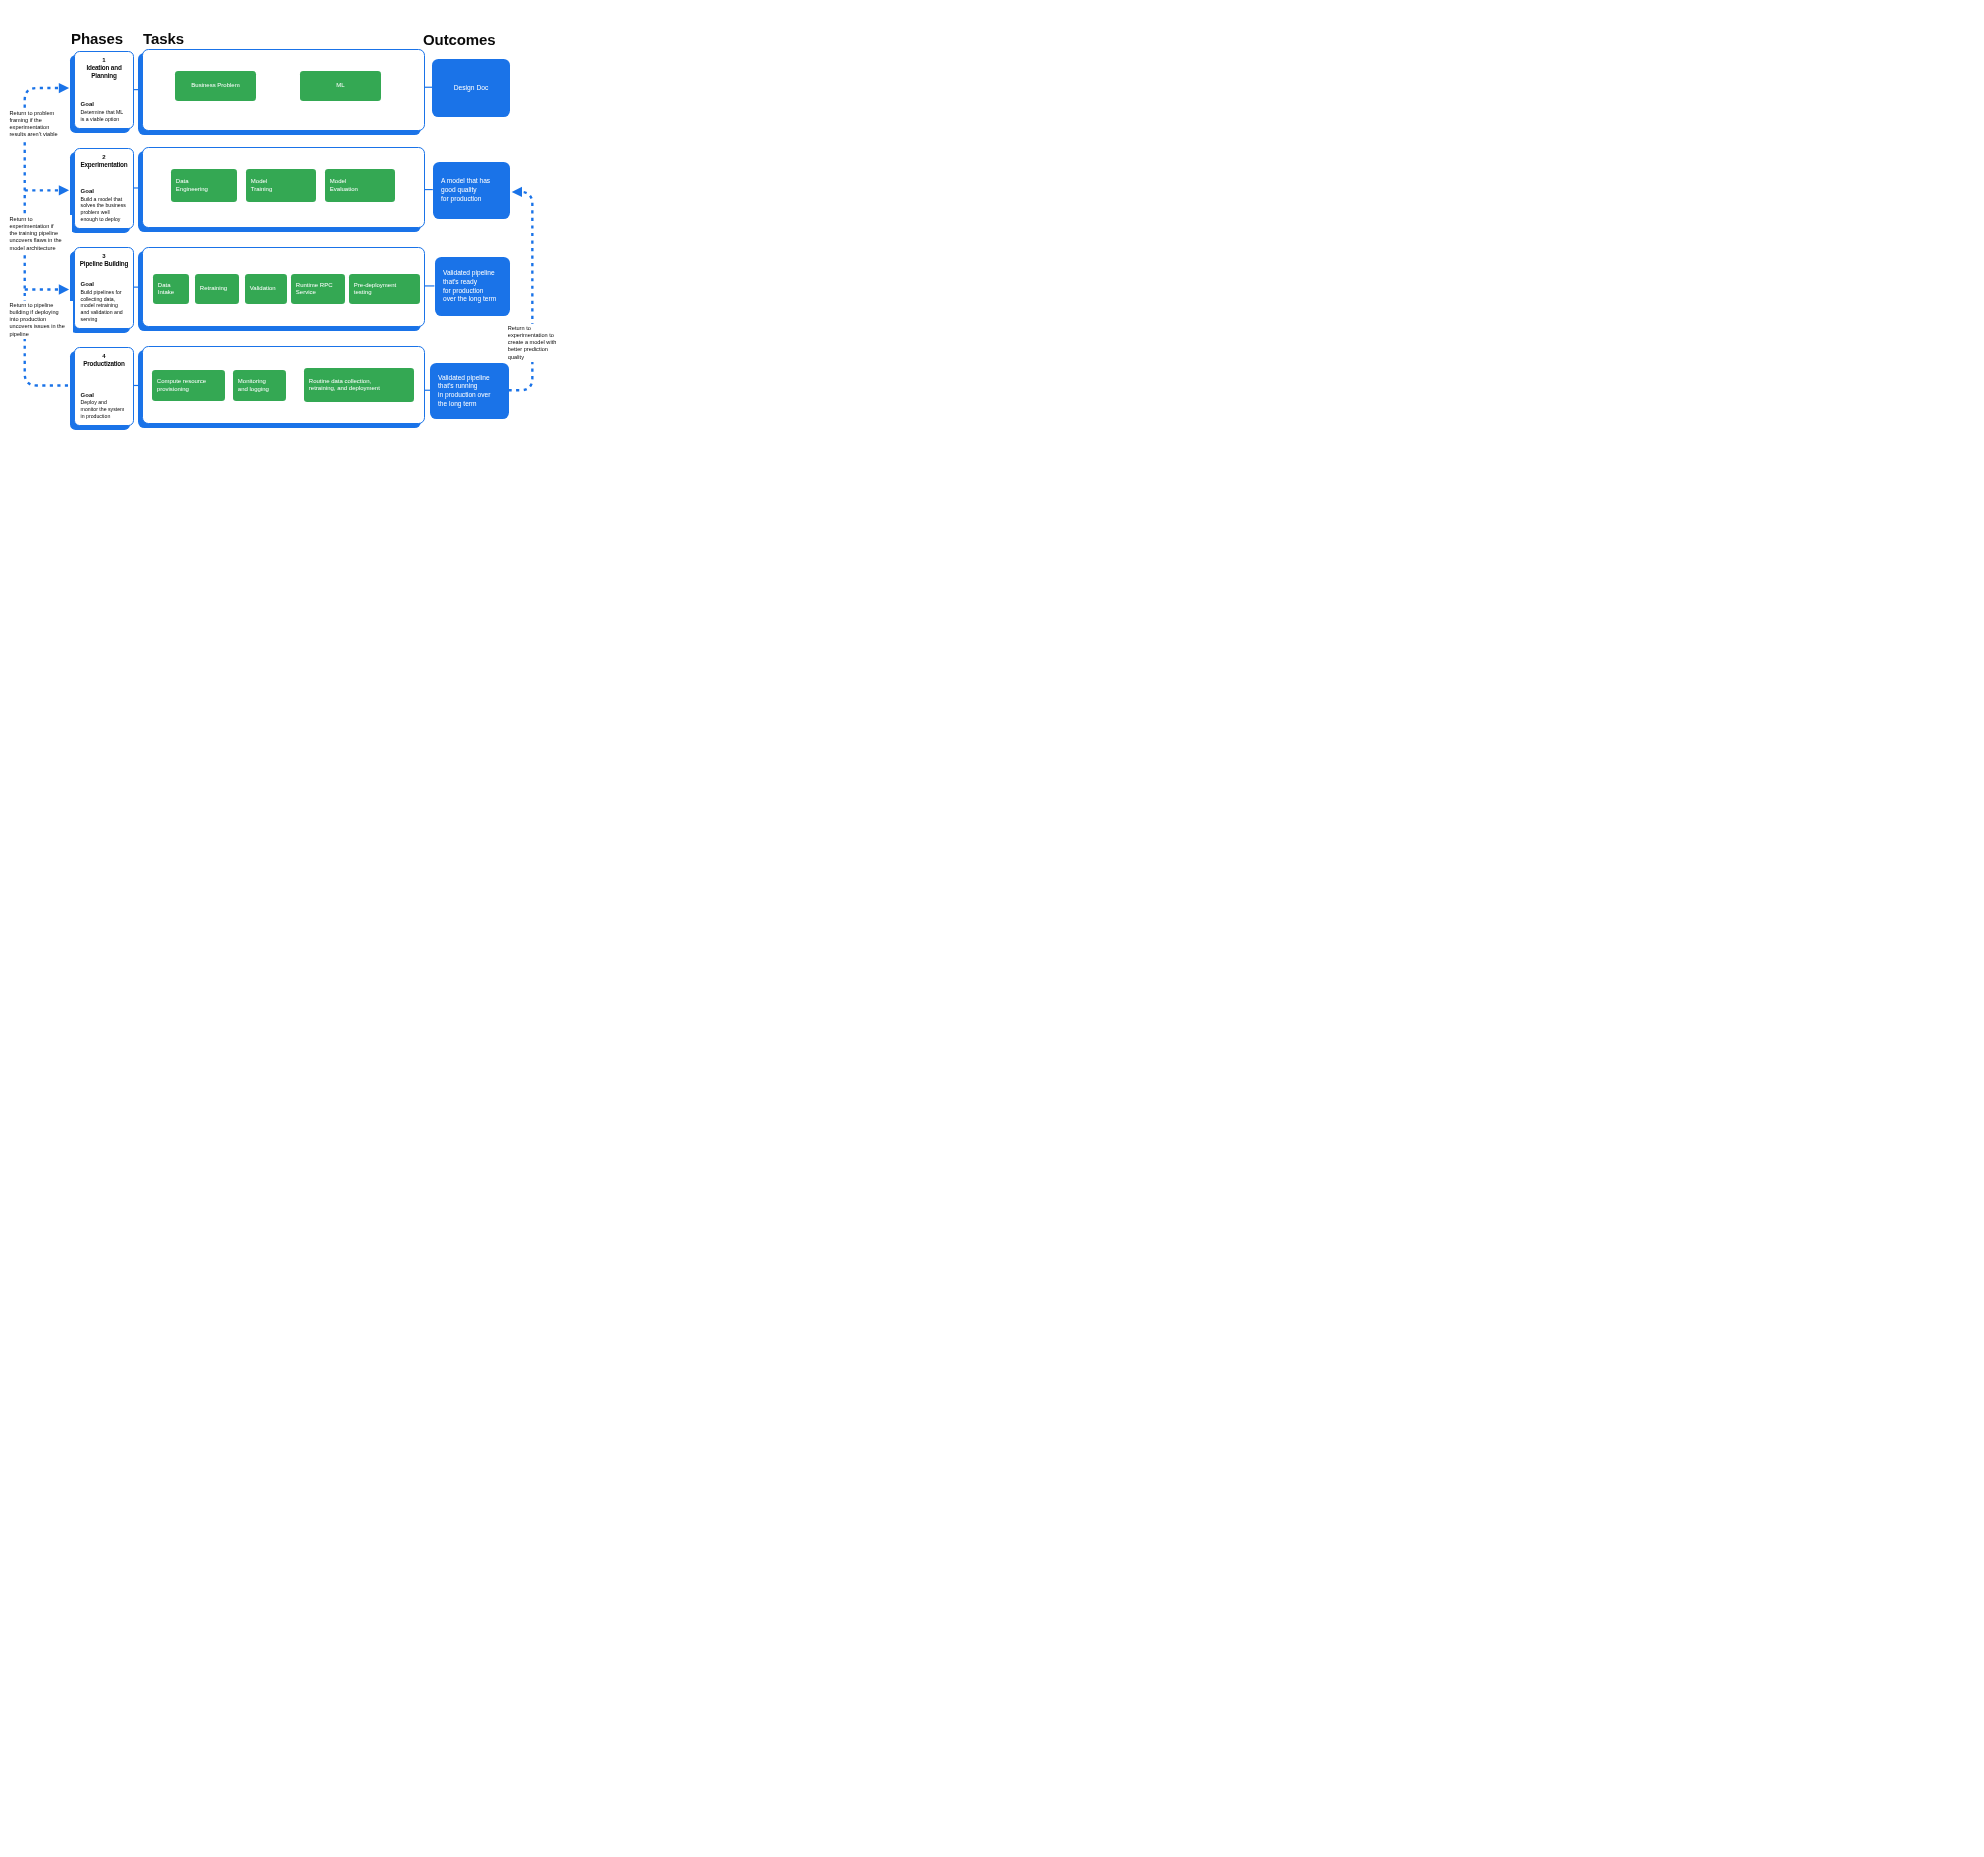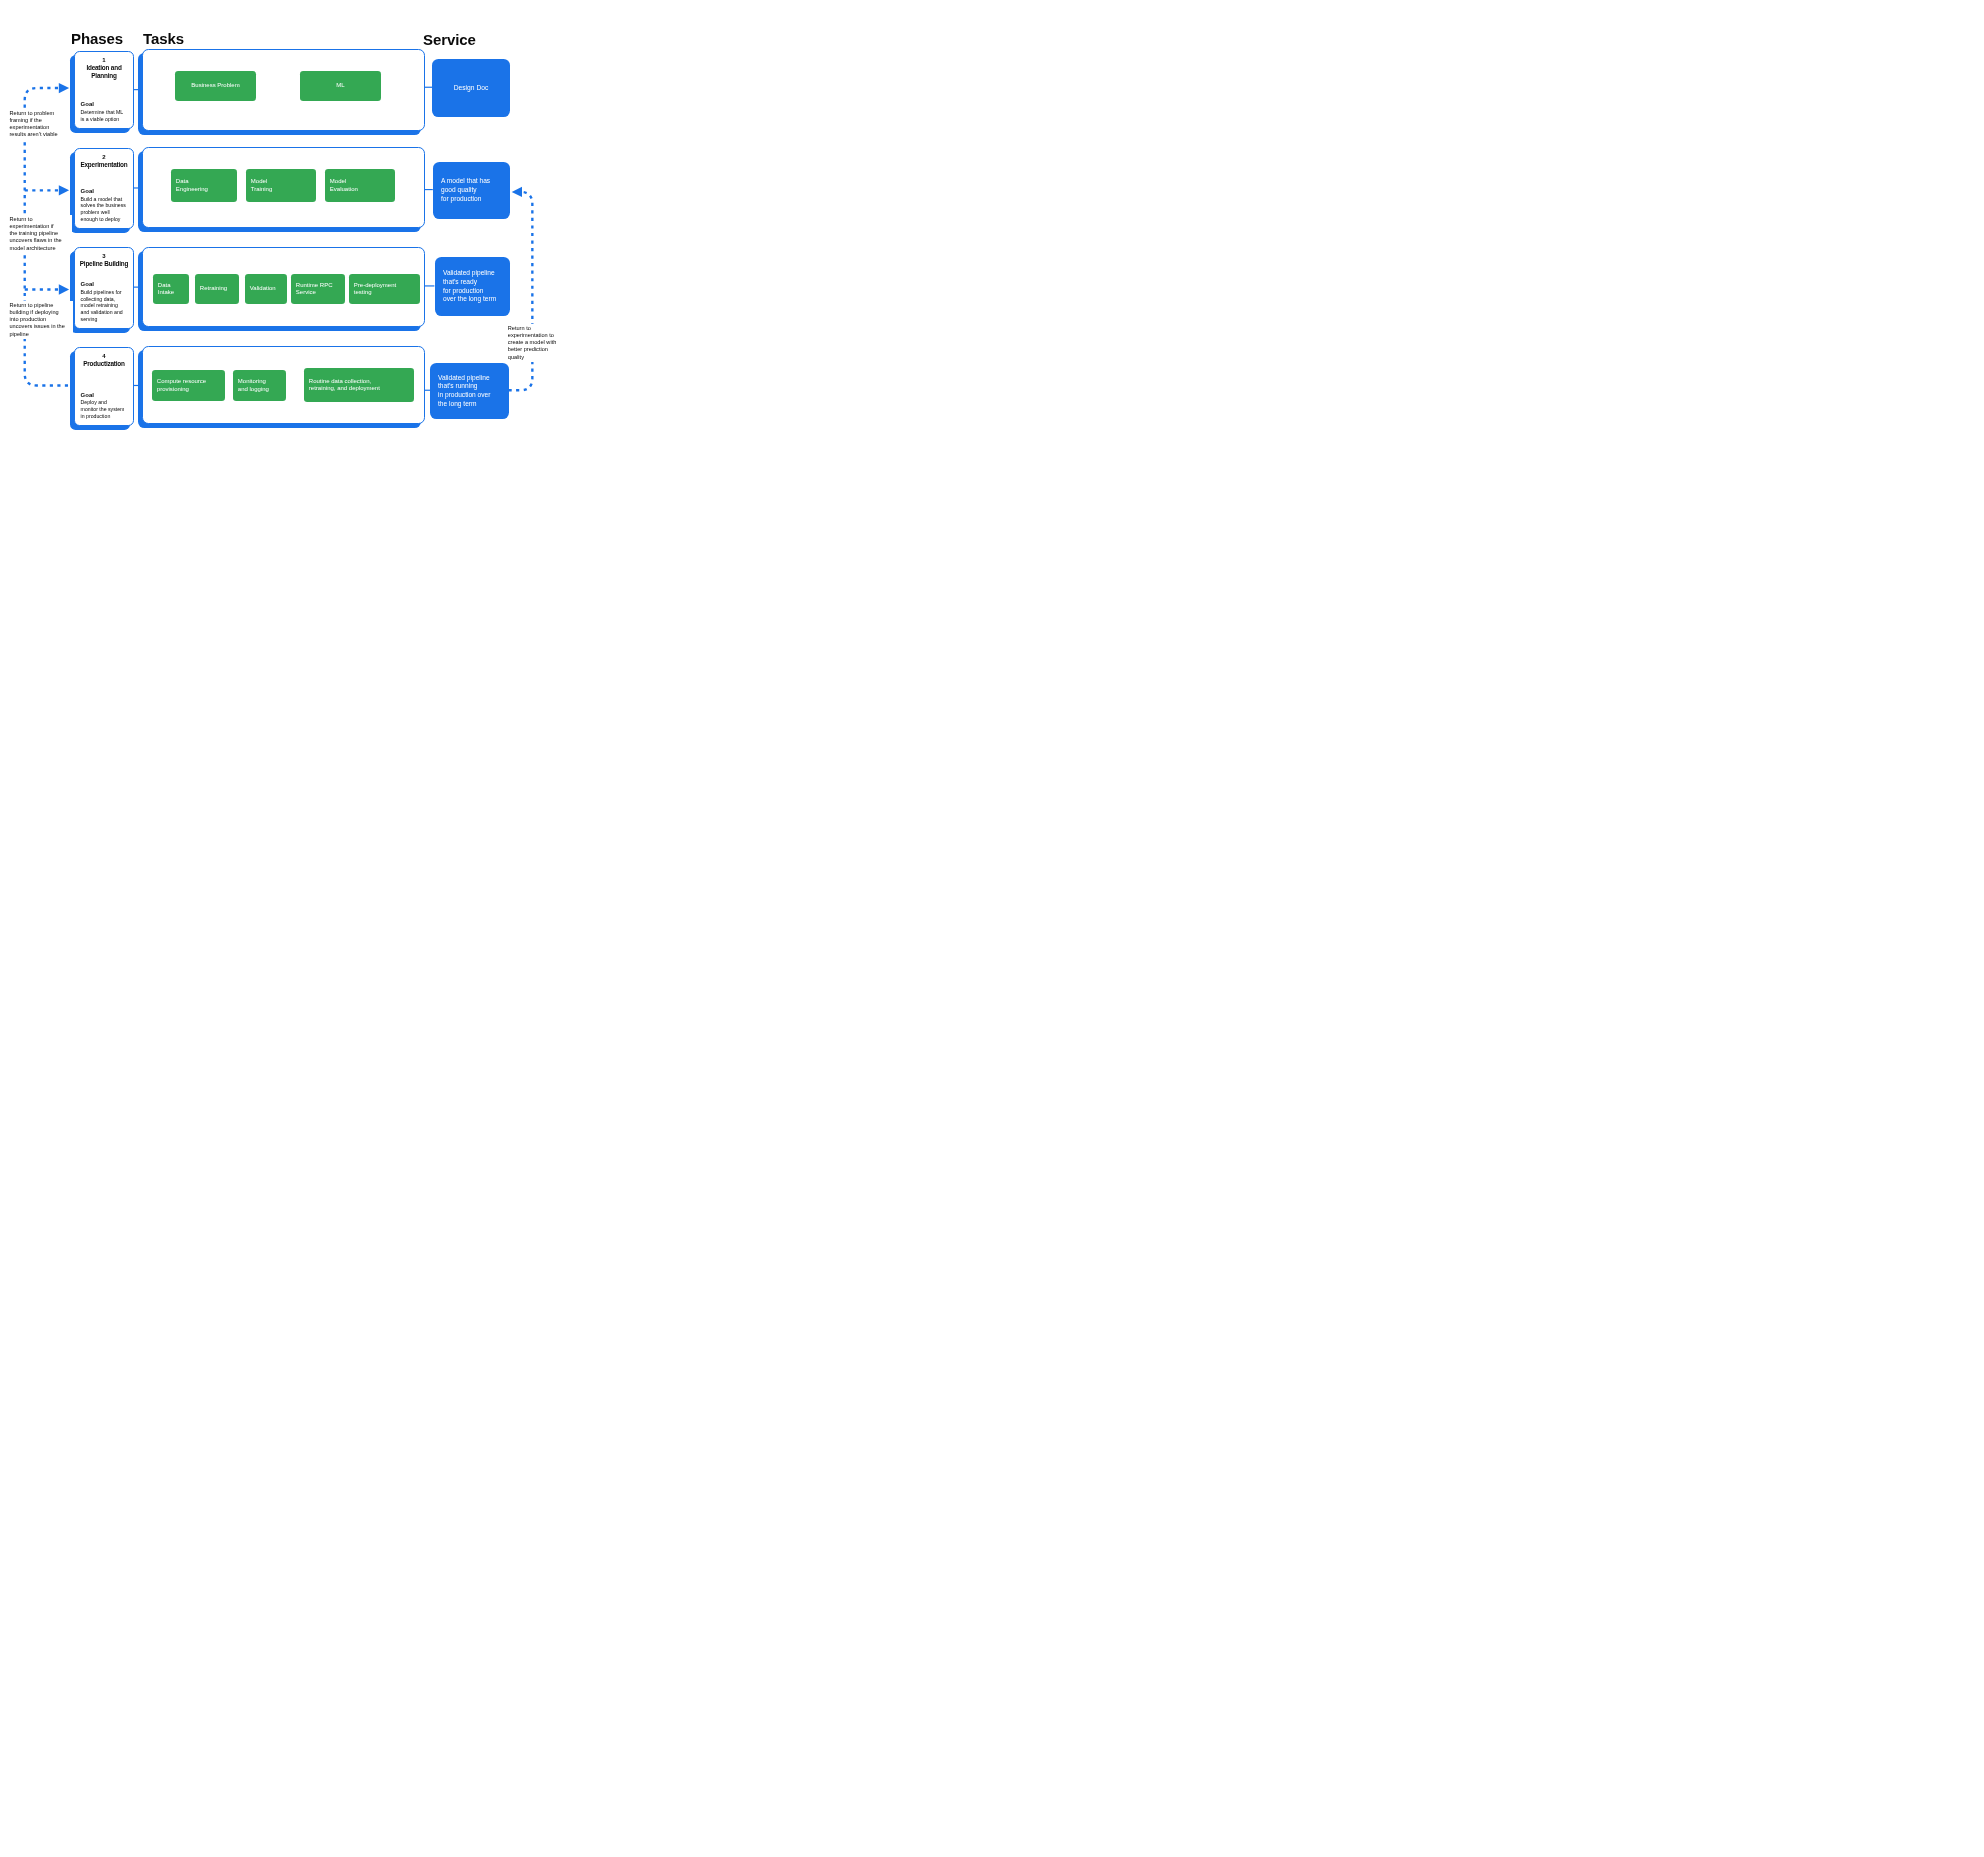"Service" div.hdr { text: Service -> Outcomes }
